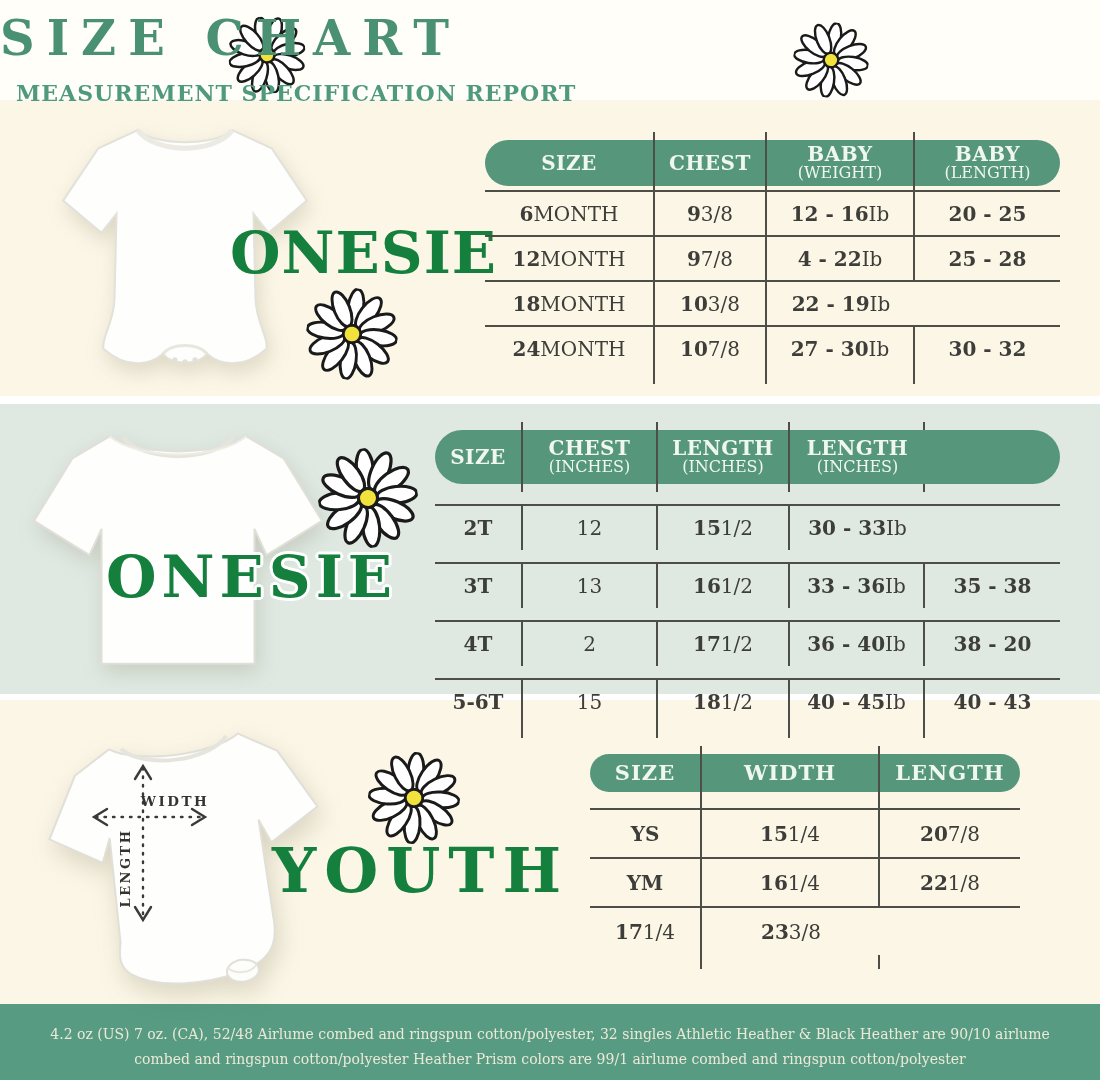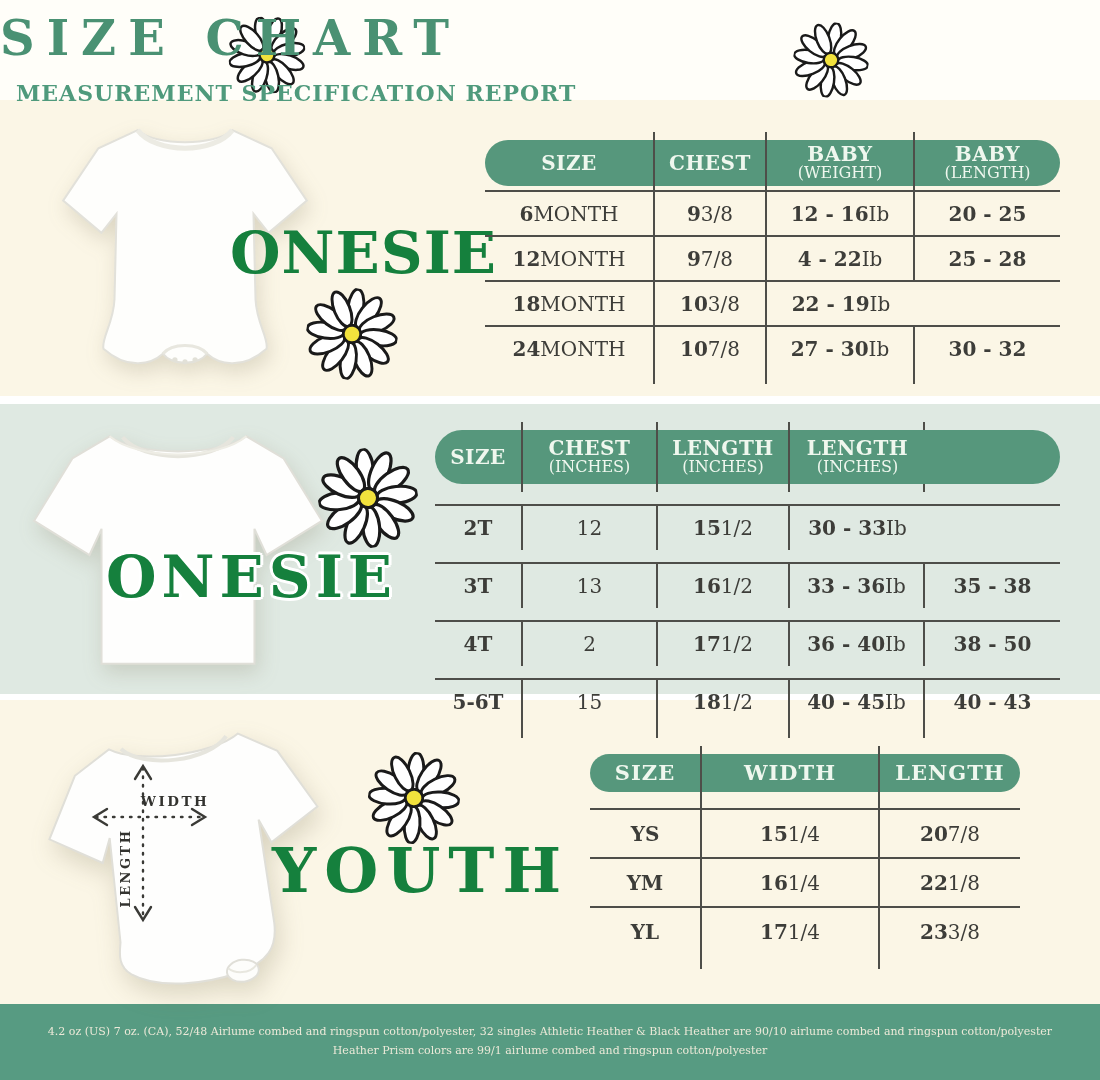"38 - 50" span.b { text: 50 -> 20 }
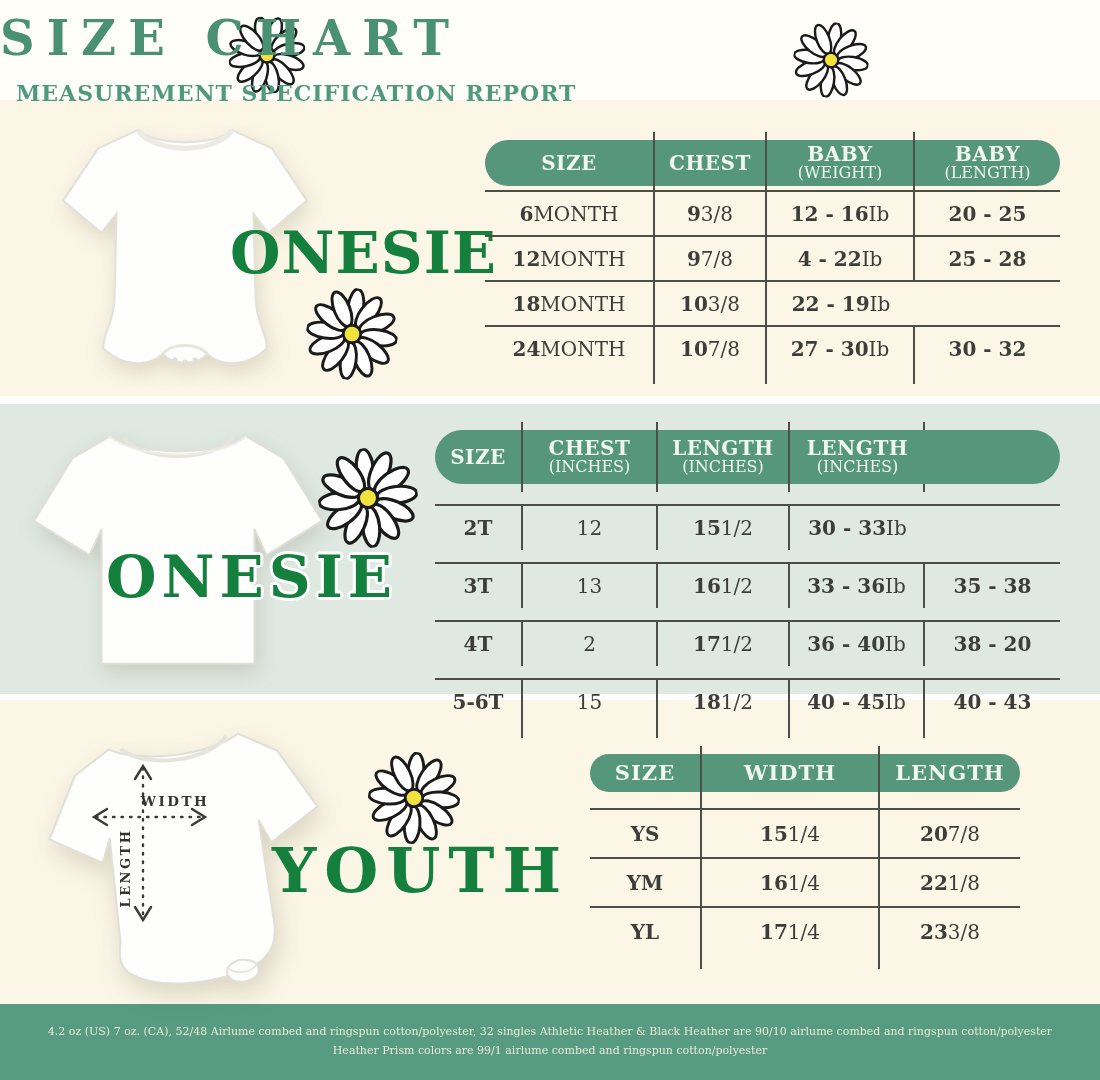"YL" div.tcell { html: <div><span>YL</span></div> -> none }
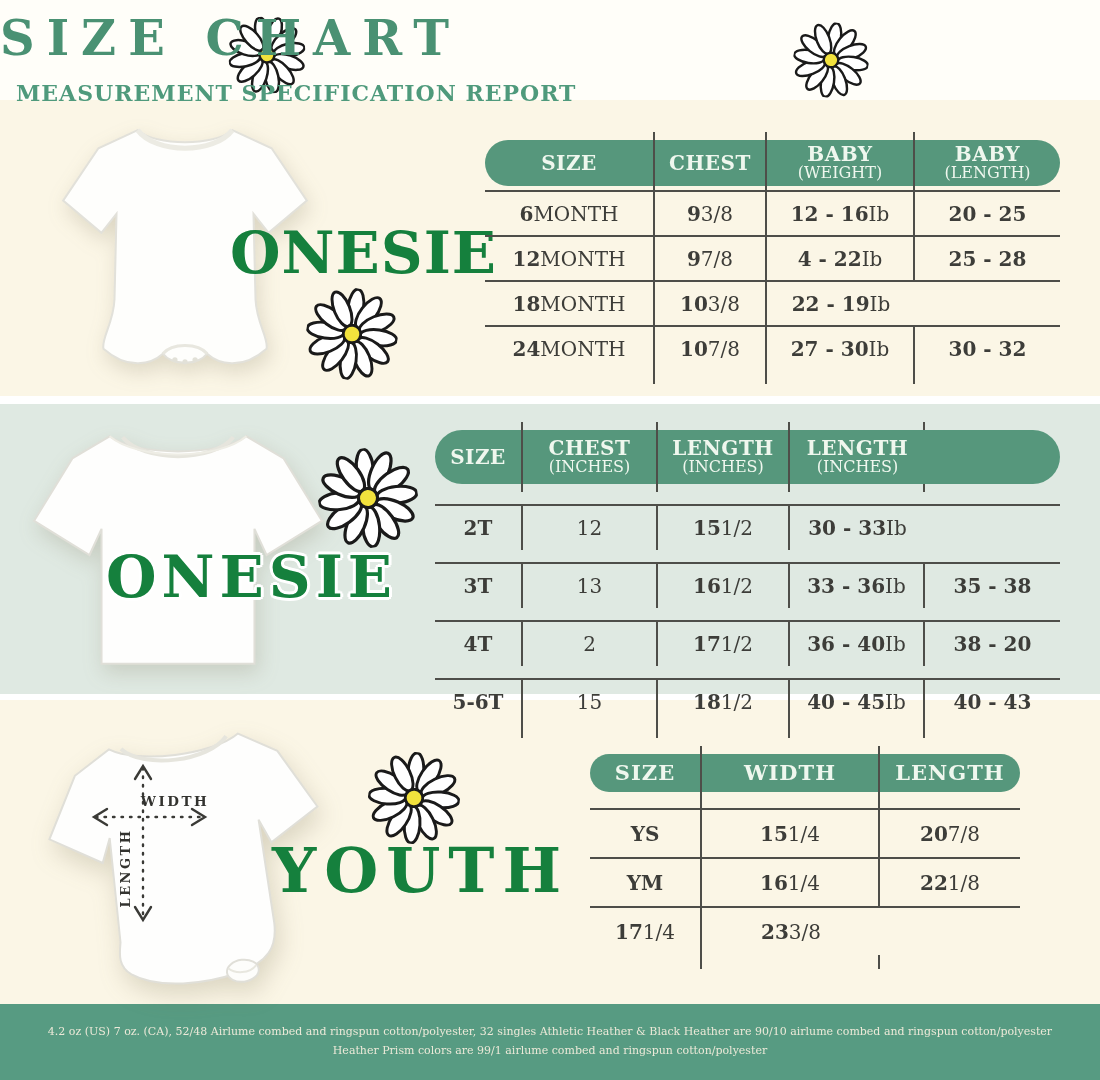"4.2 oz (US) 7 oz." .footer-text { font-size: 11px -> 14px }
